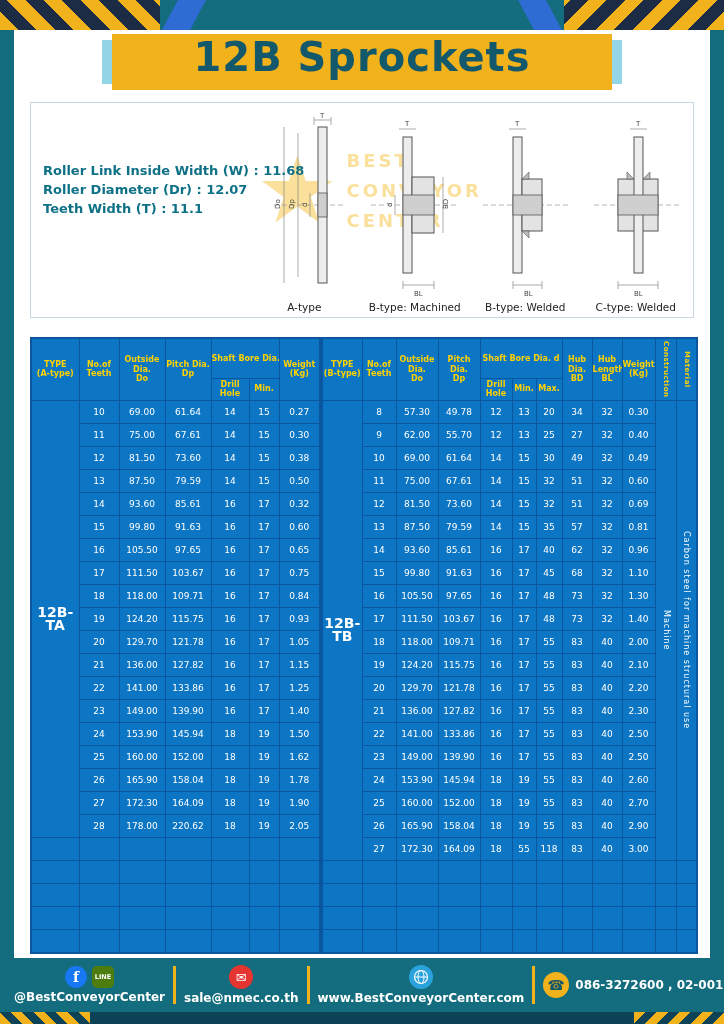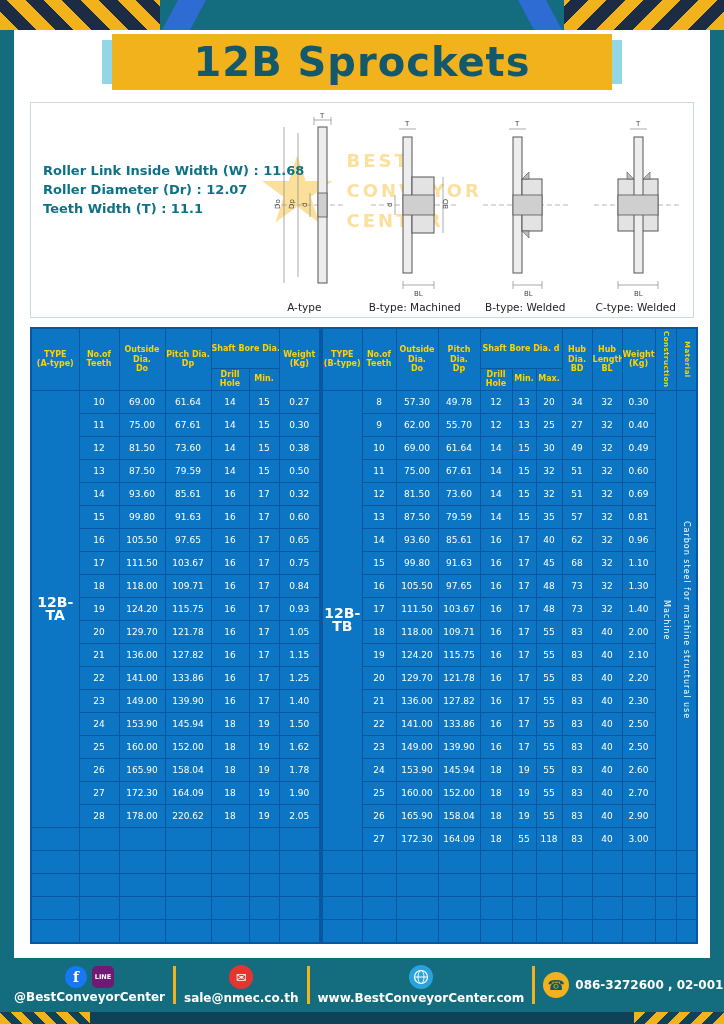"12B Sprockets" .banner { align-items: center -> flex-start }
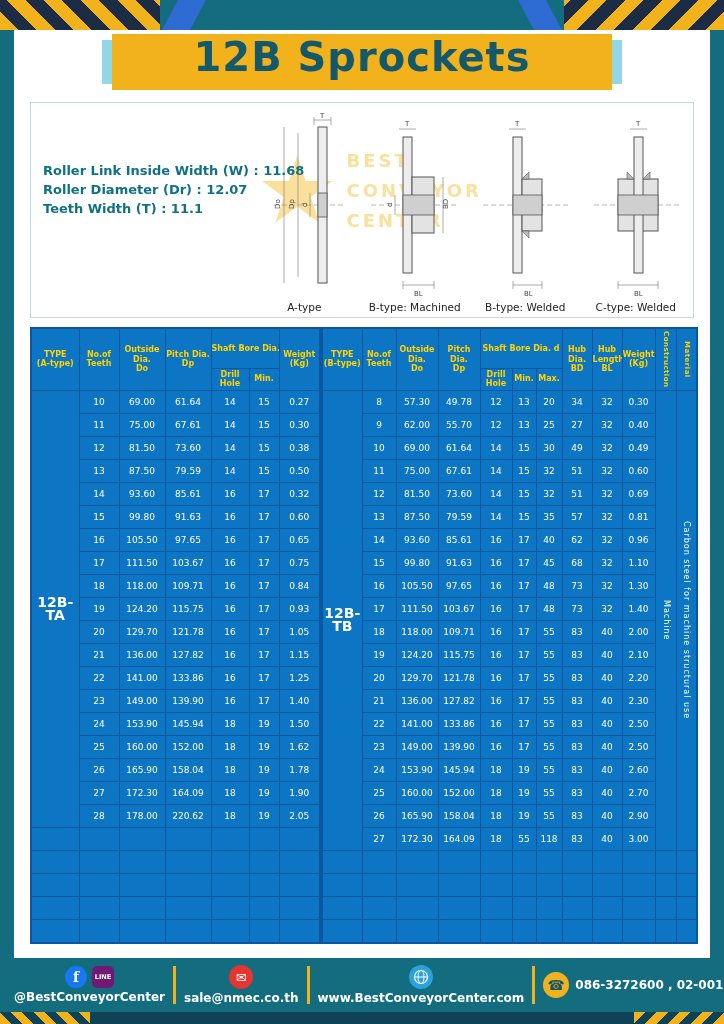"TYPE" .tables { top: 327px -> 337px }
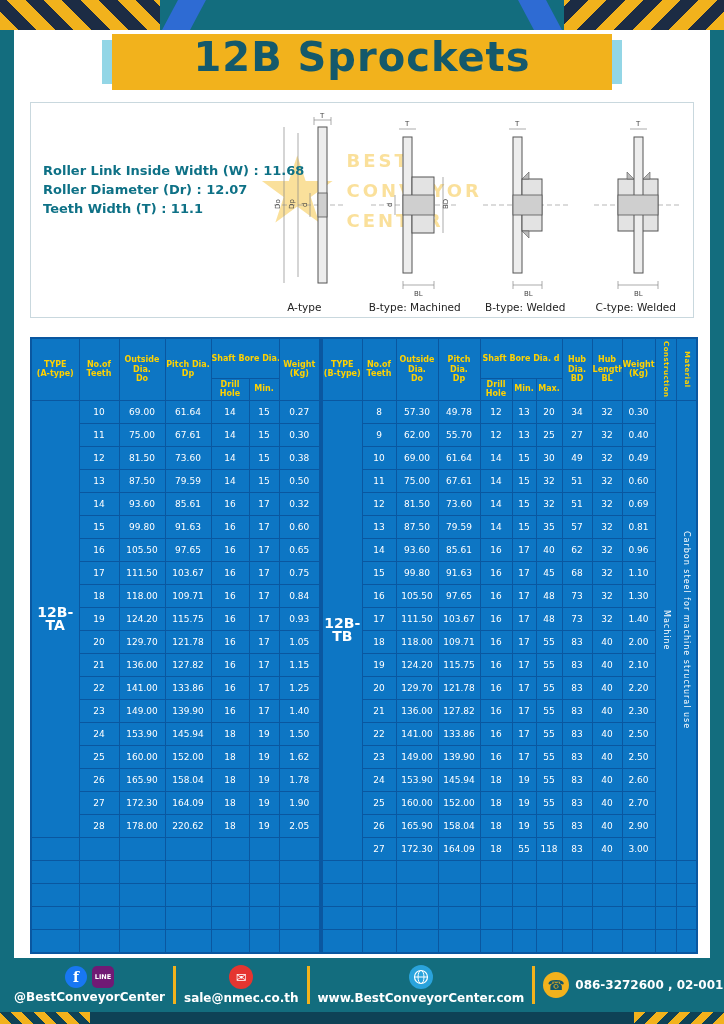"LINE" .line-icon { background: #701a75 -> #4d7c0f }
